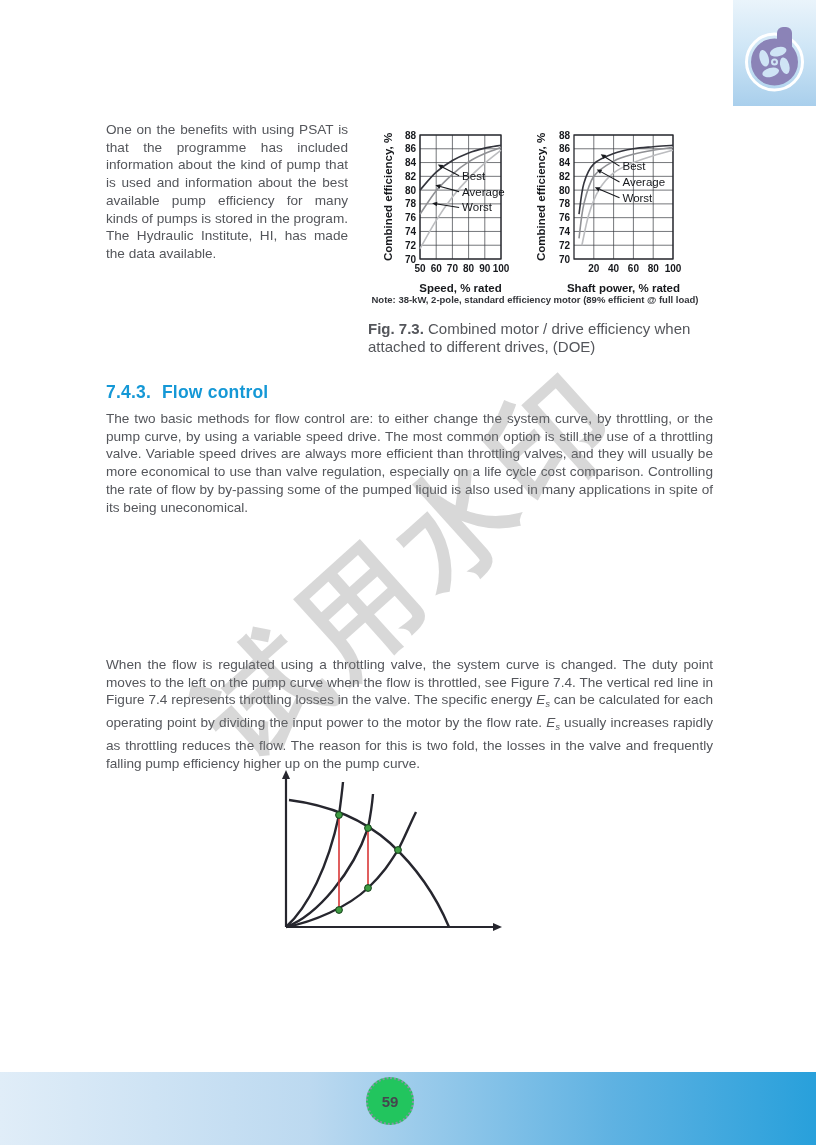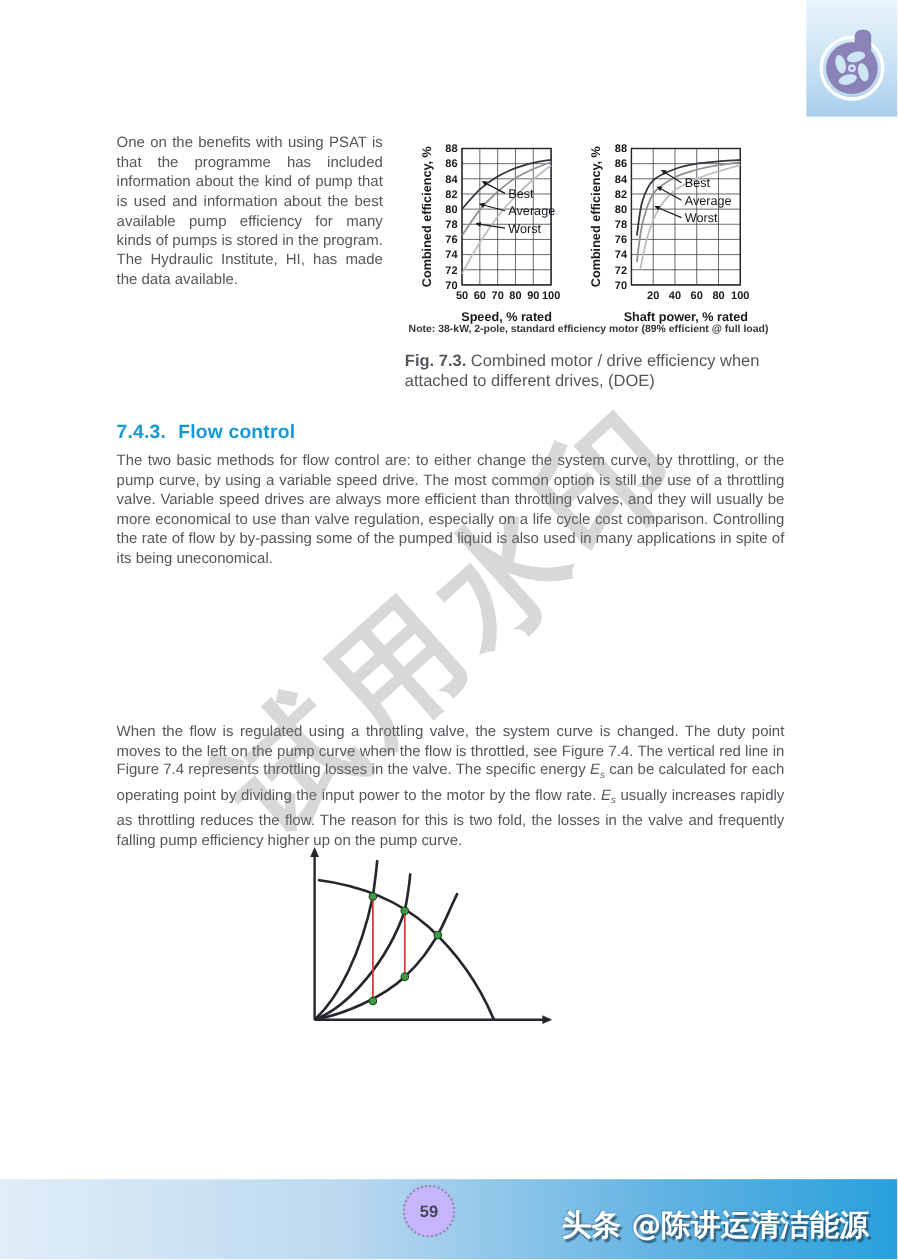"59" .page-badge { background: #c4b5fd -> #22c55e }
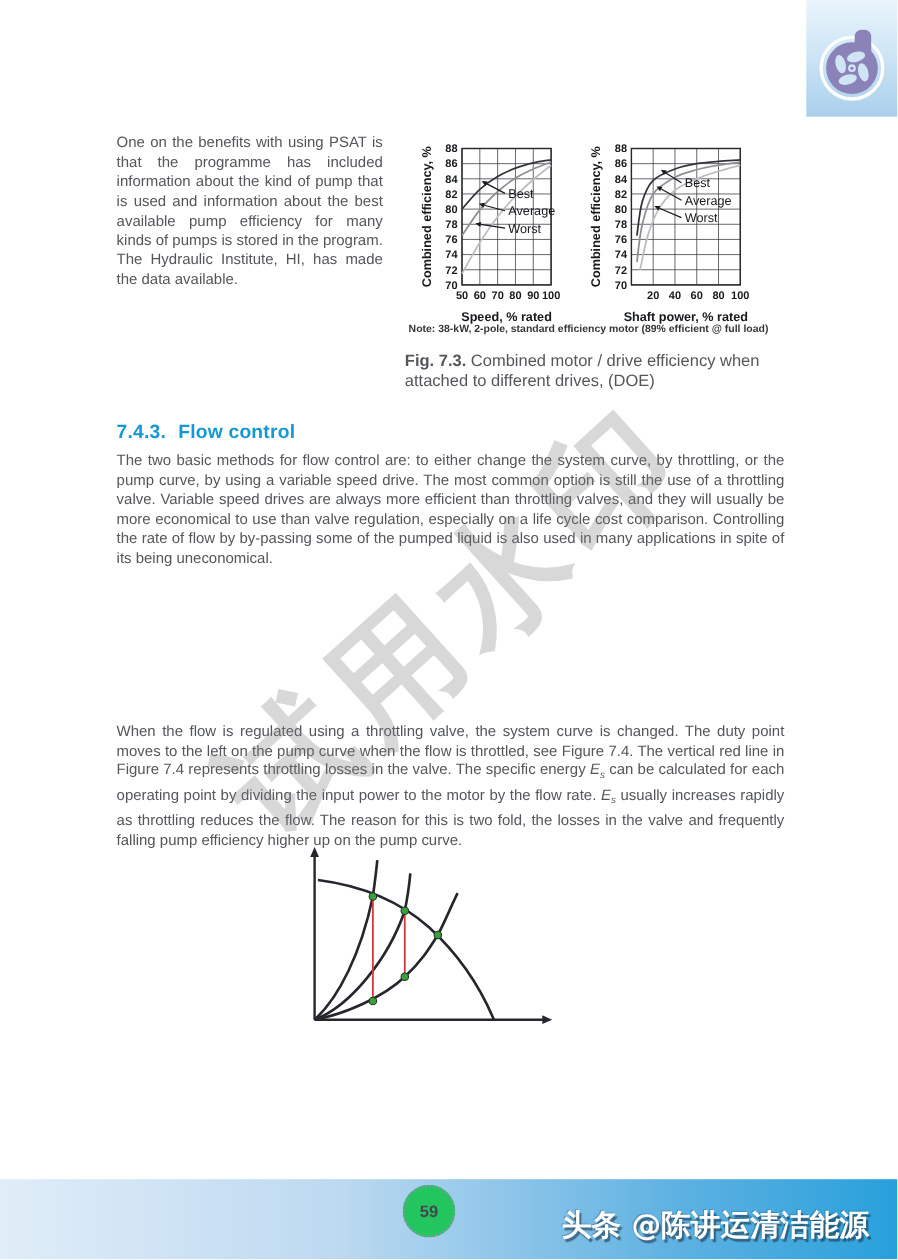"头条 @陈讲运清洁能源" div.abs { html: <div> <span>头条 </span><span>@陈讲运清洁能源</span> </div> -> none }
